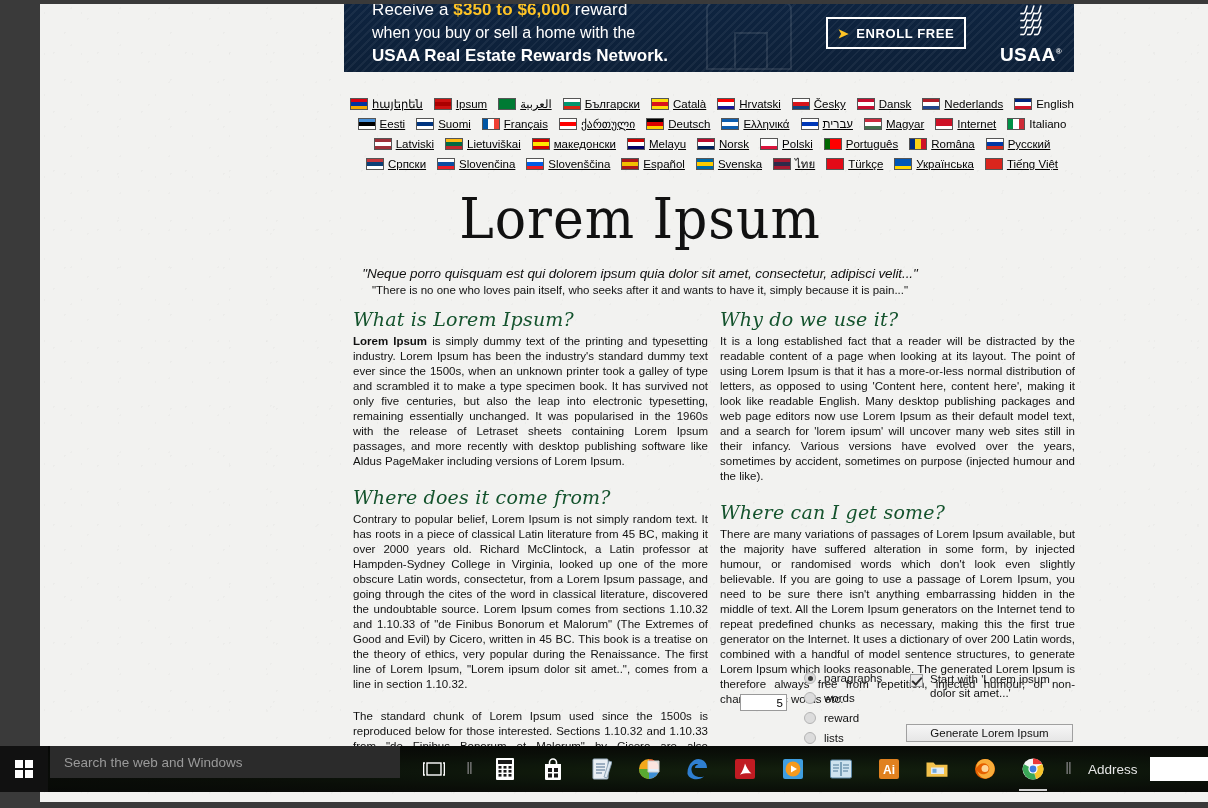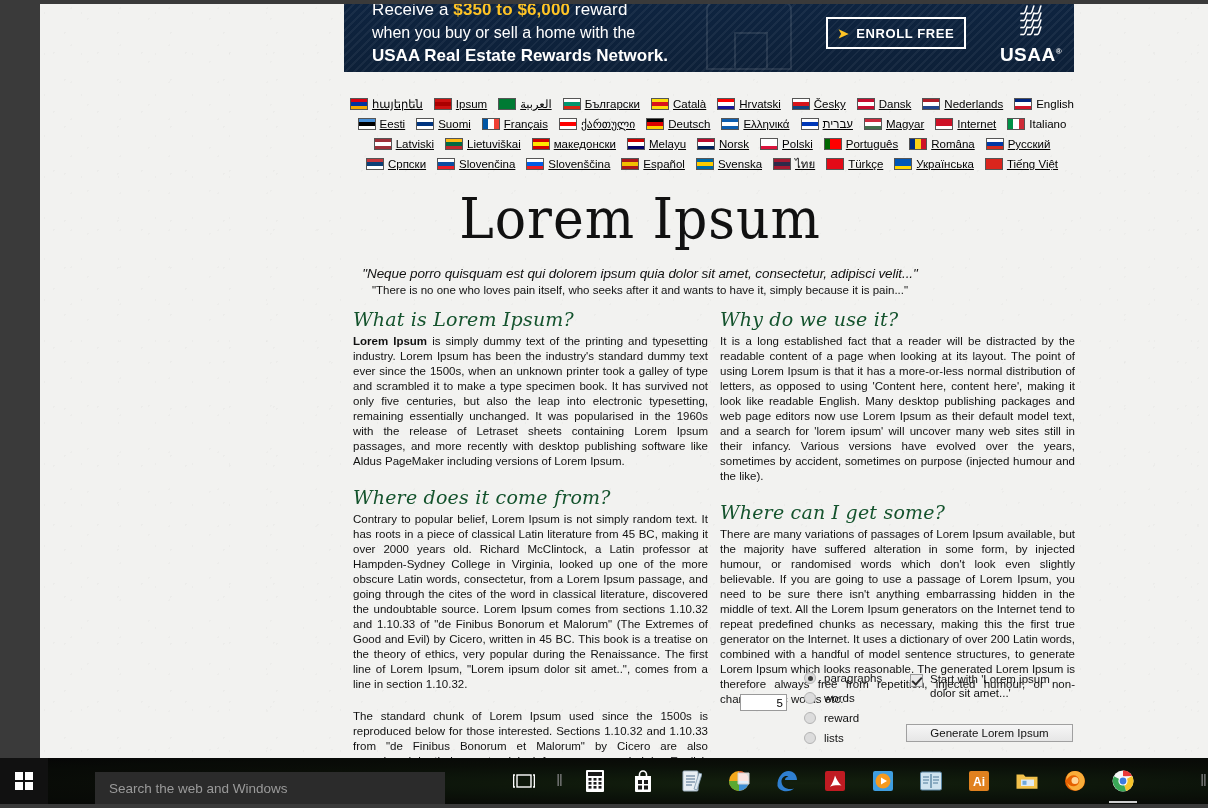"Search the web and Windows" #taskbar { align-items: flex-end -> flex-start; bottom: 4px -> 16px; gap: 45px -> none }
